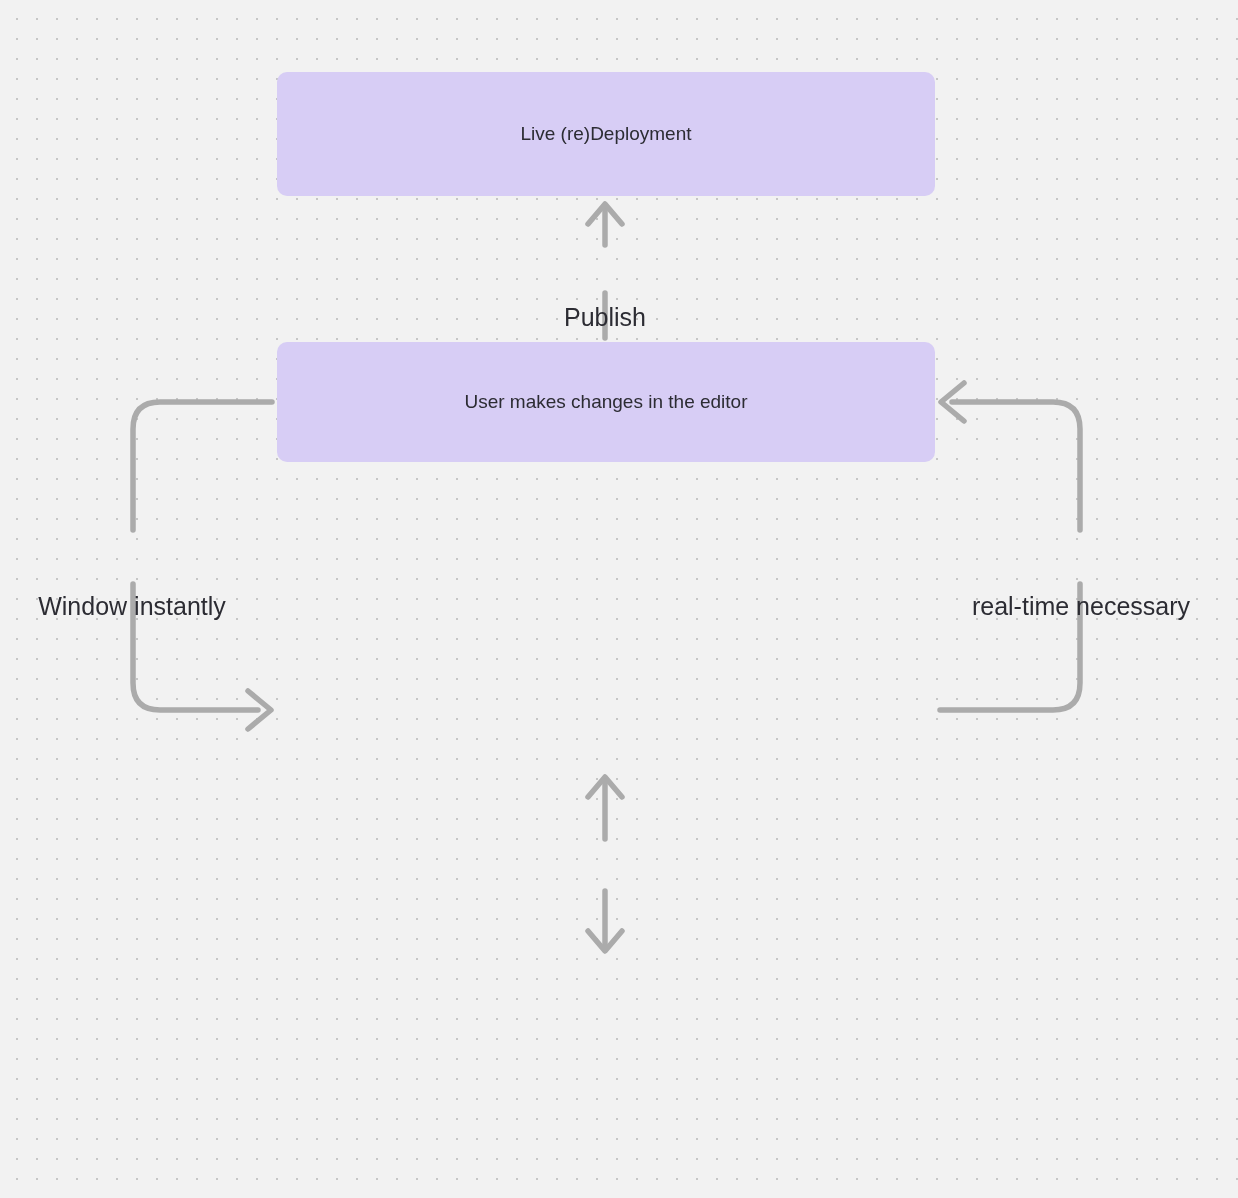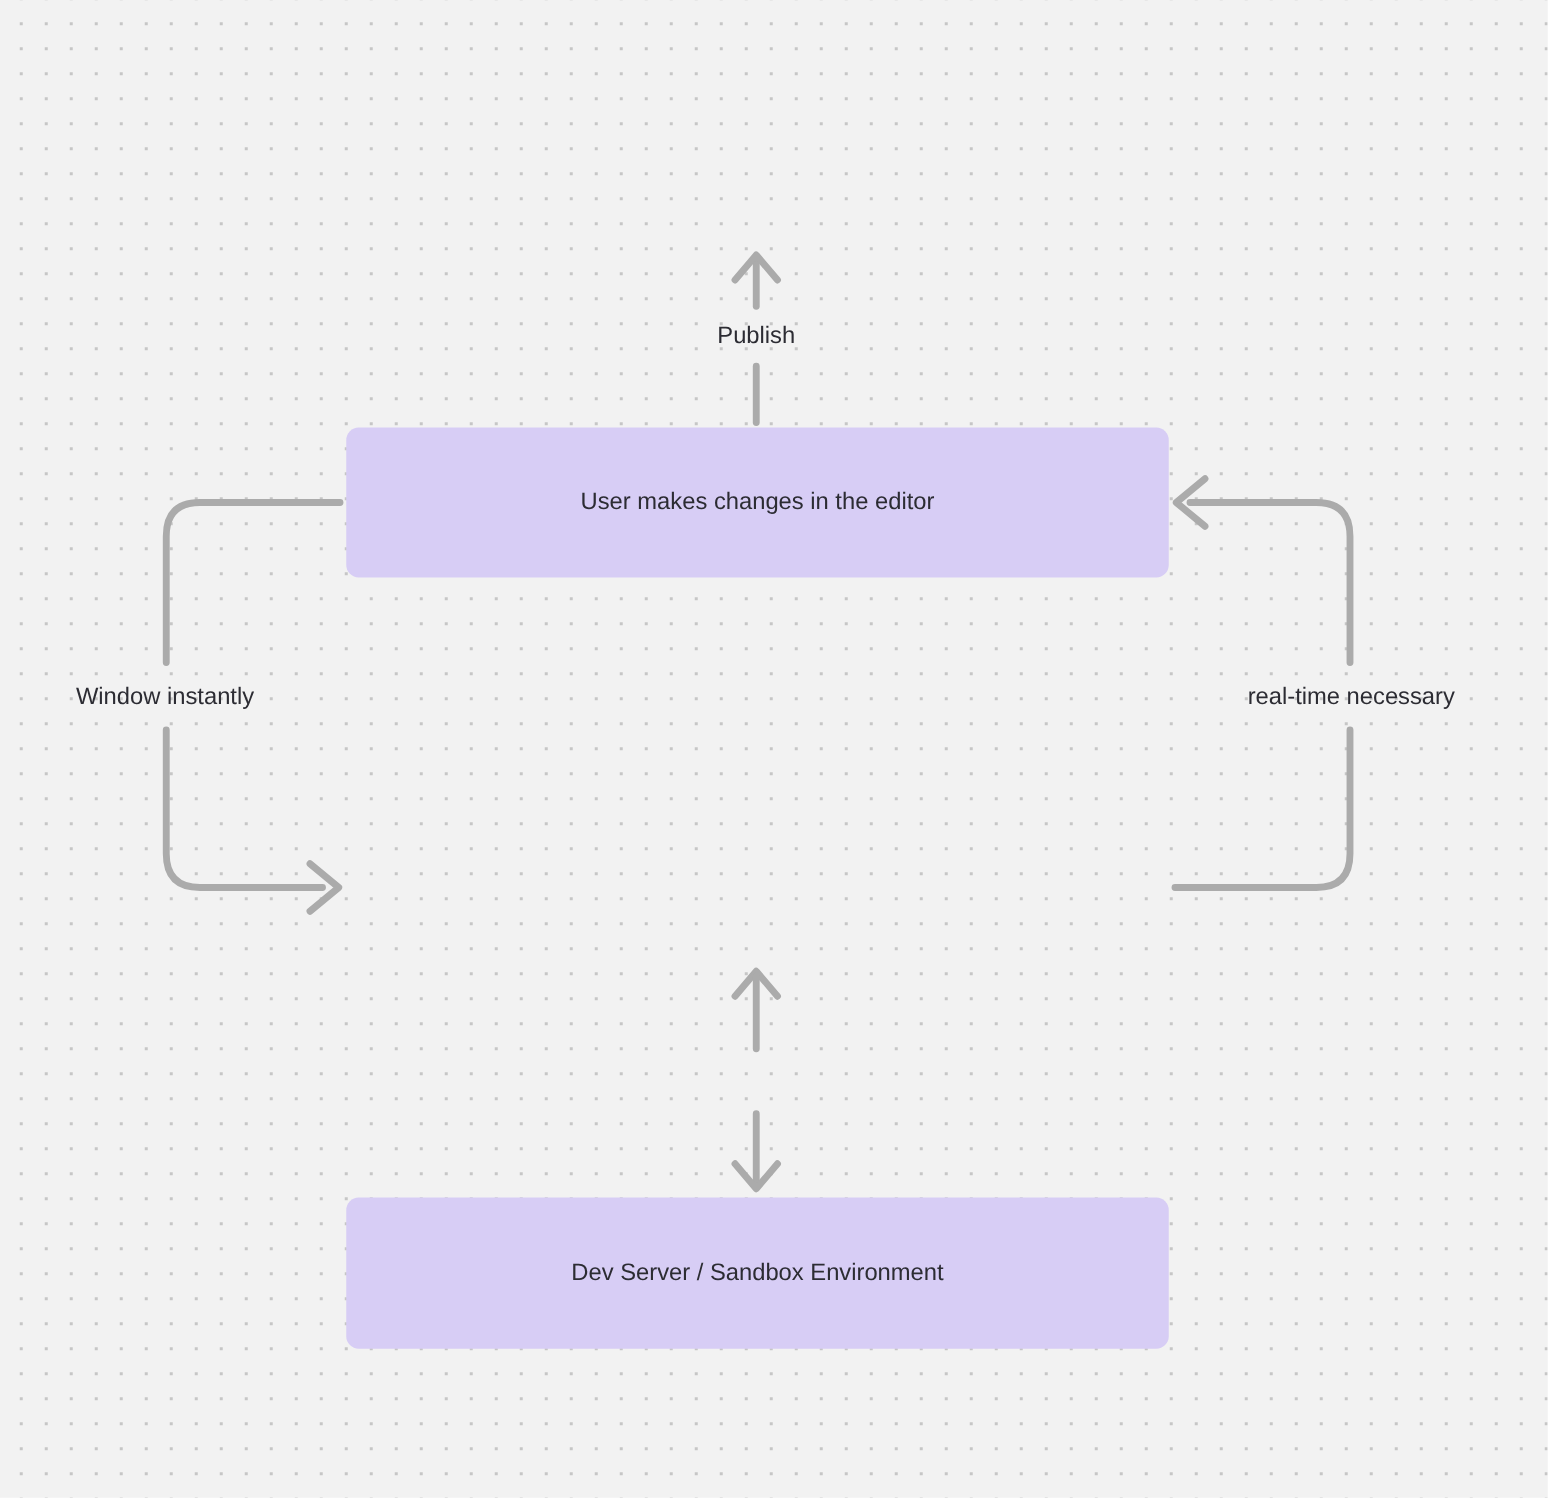"Live (re)Deployment" div.node { html: none -> <div> <span>Live (re)Deployment</span> </div> }
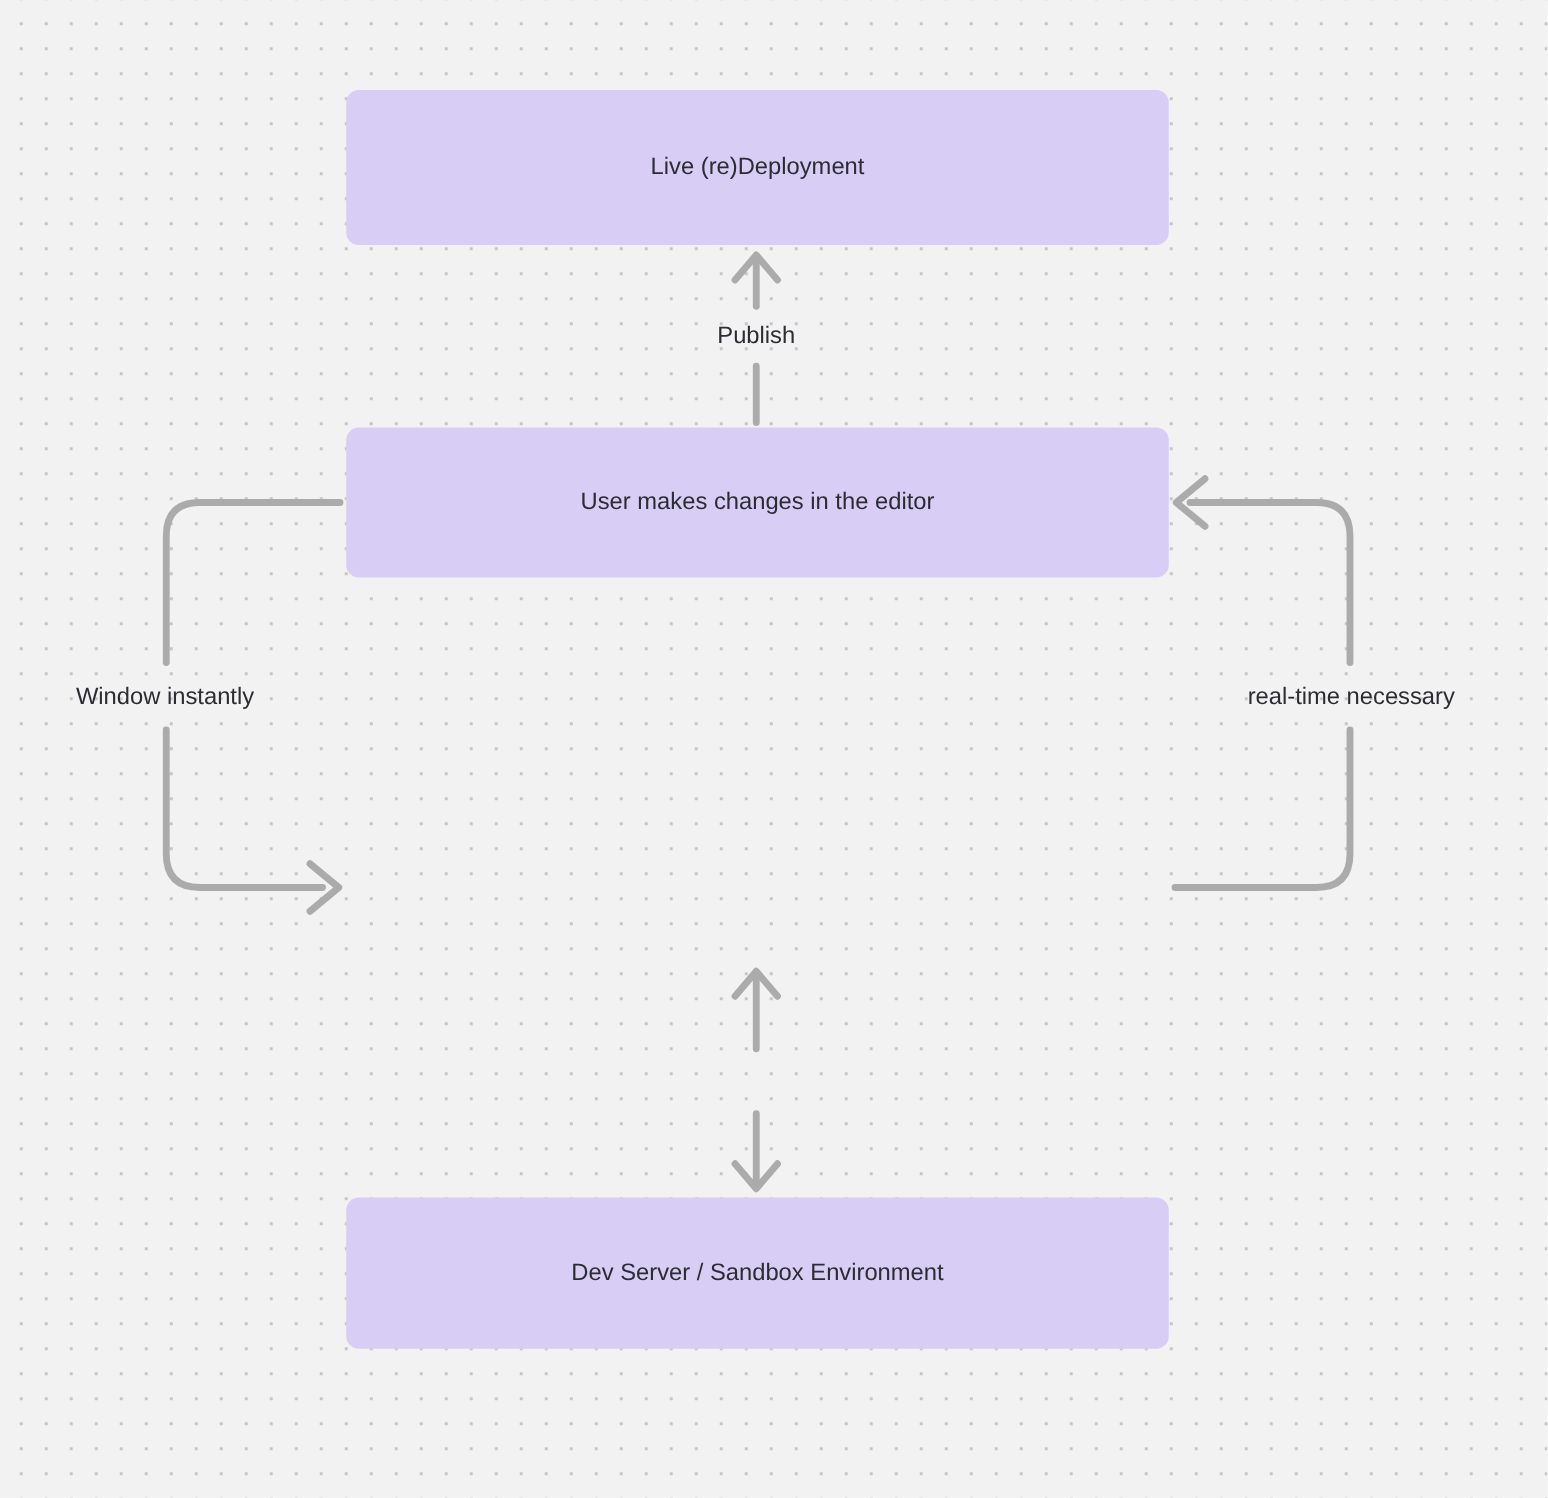"Publish" .edge-label { font-size: 19px -> 25px; margin-top: none -> 48px }
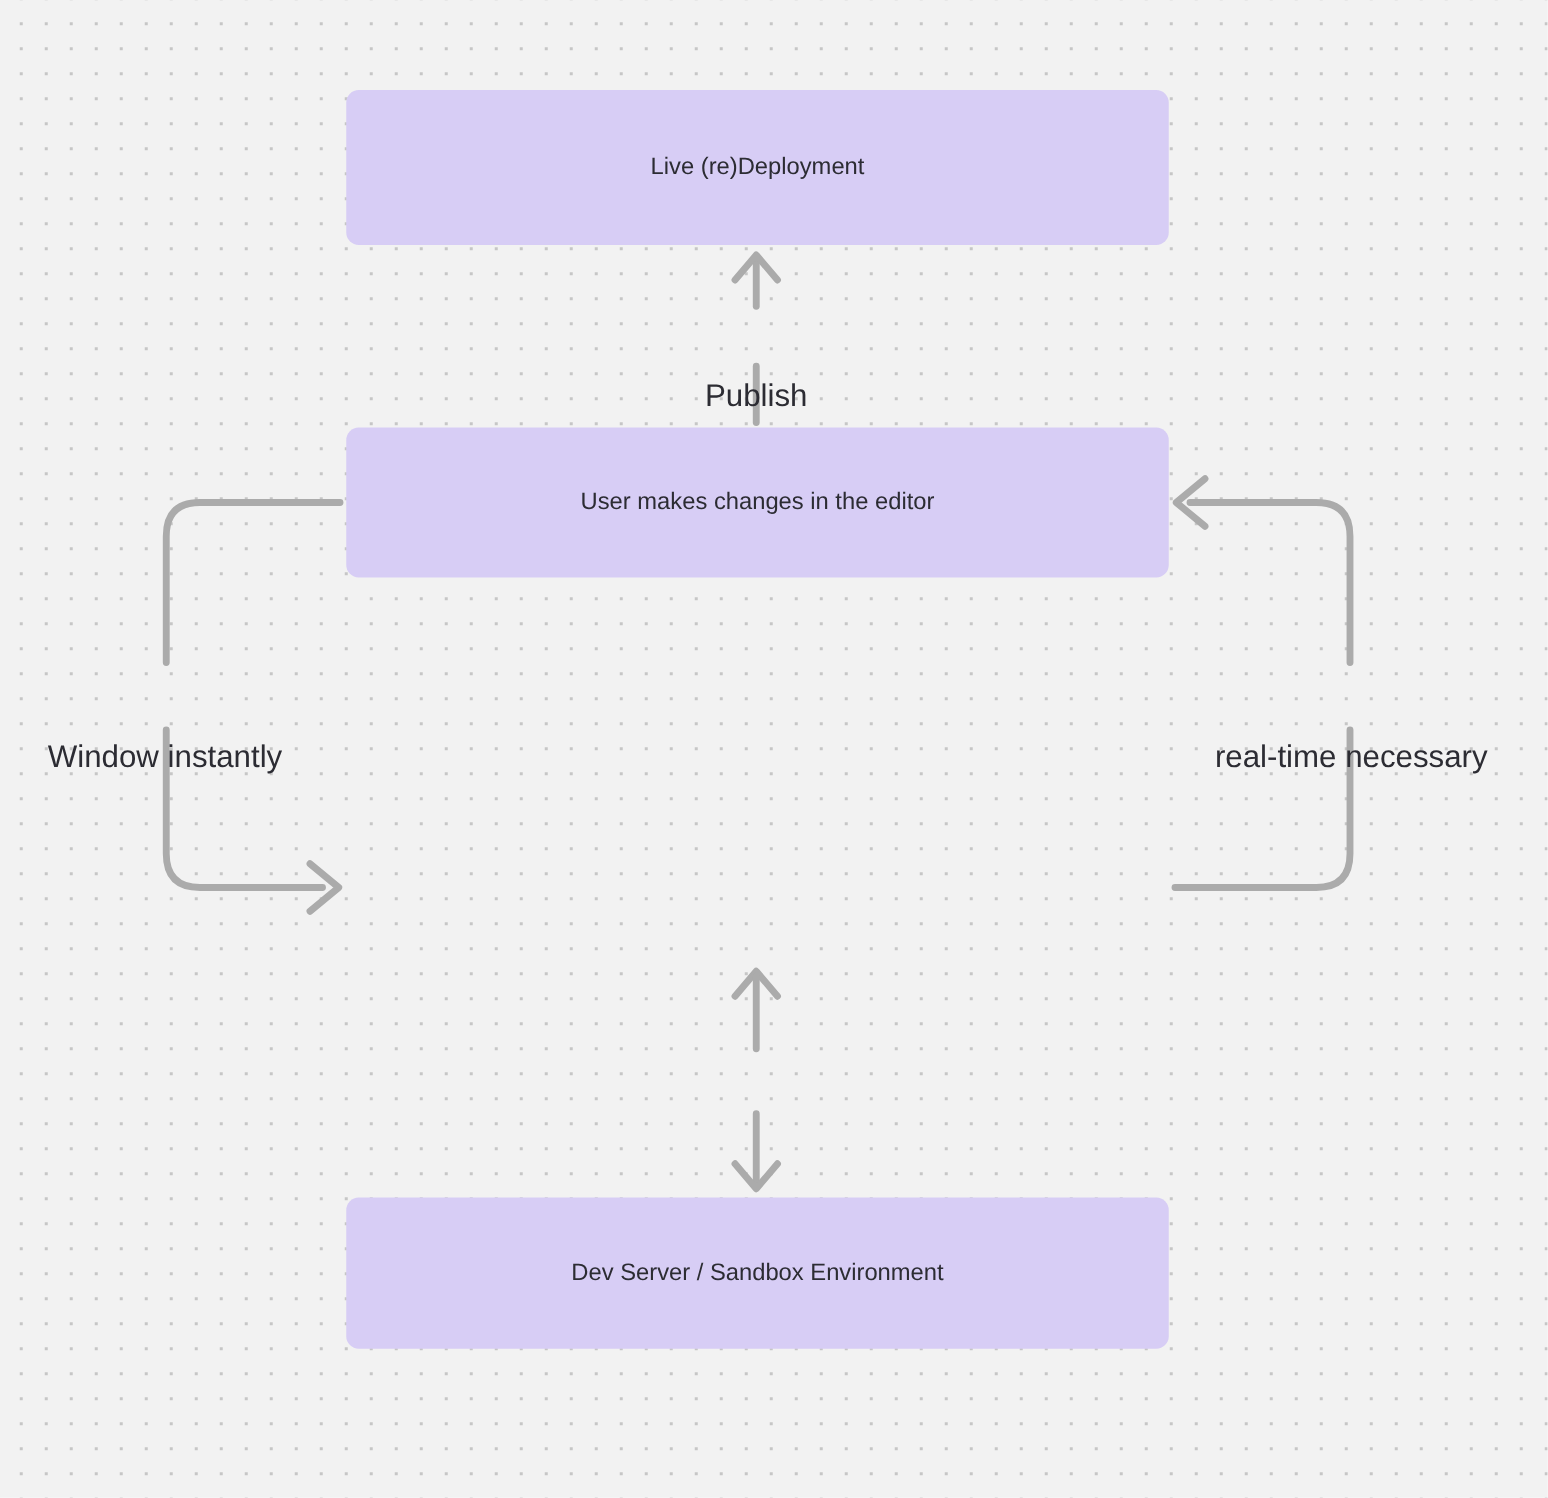"Dev Server / Sandbox Environment" div.node { html: <div> <span>Dev Server / Sandbox Environment</span> </div> -> none }
